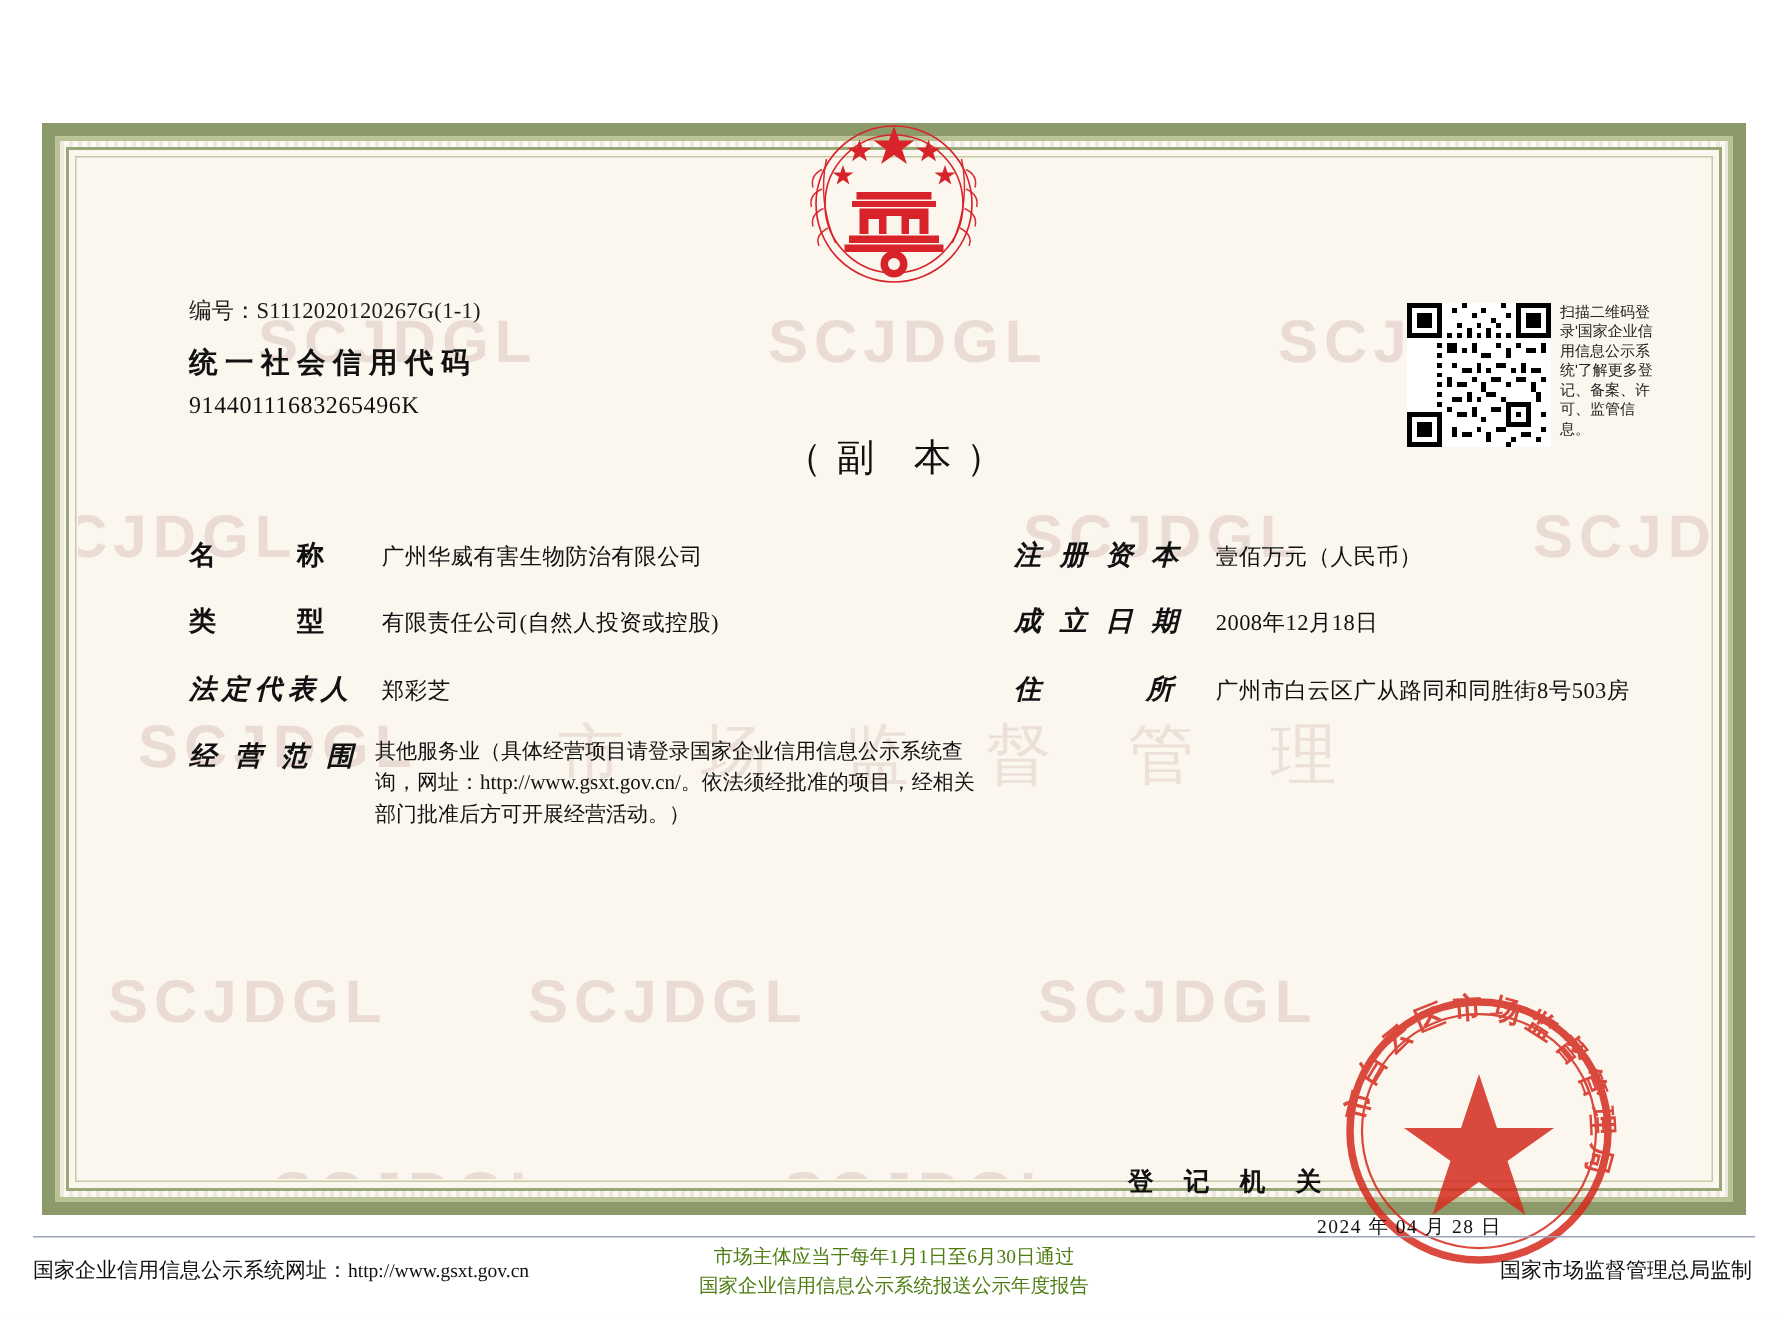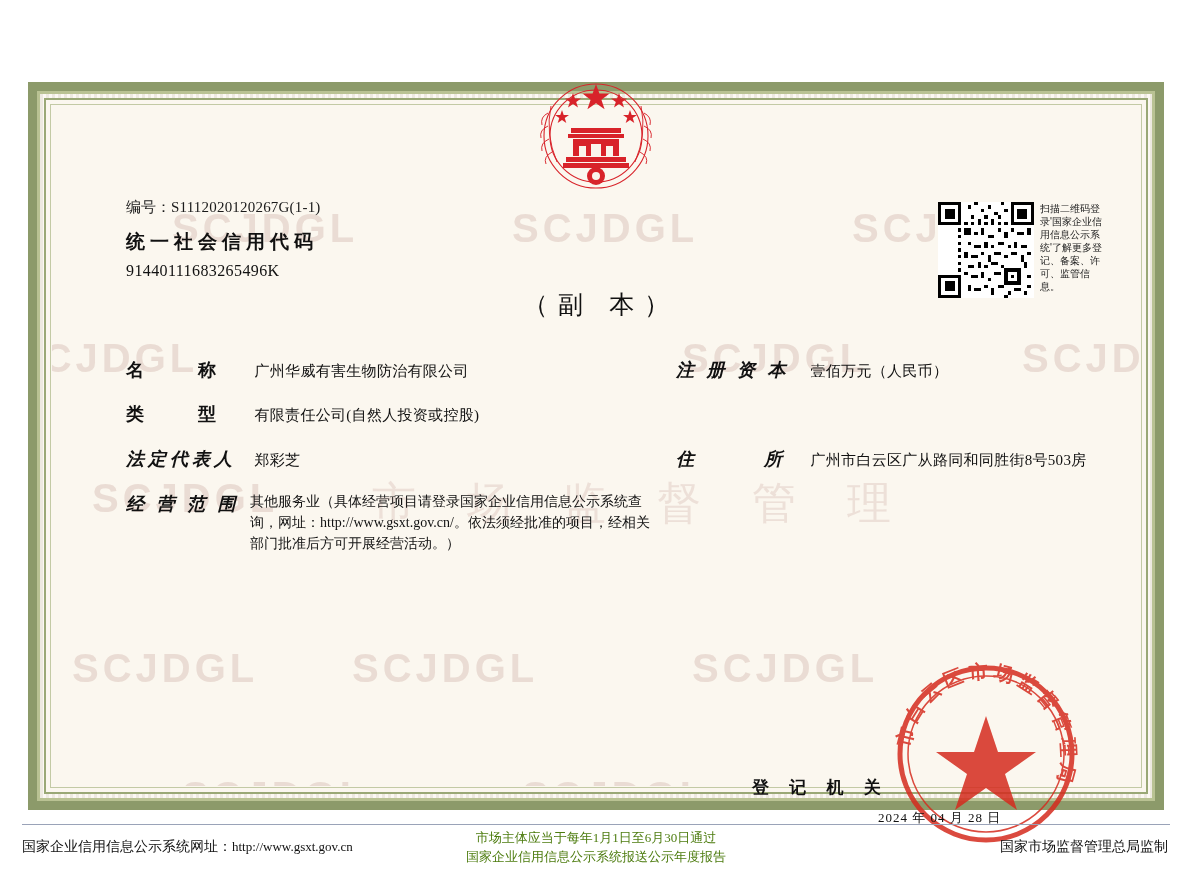"成 立 日 期 2008年12月18日" div.field { html: none -> <div> <span>成 立 日 期</span> <span>2008年12月18日</span> </div> }
